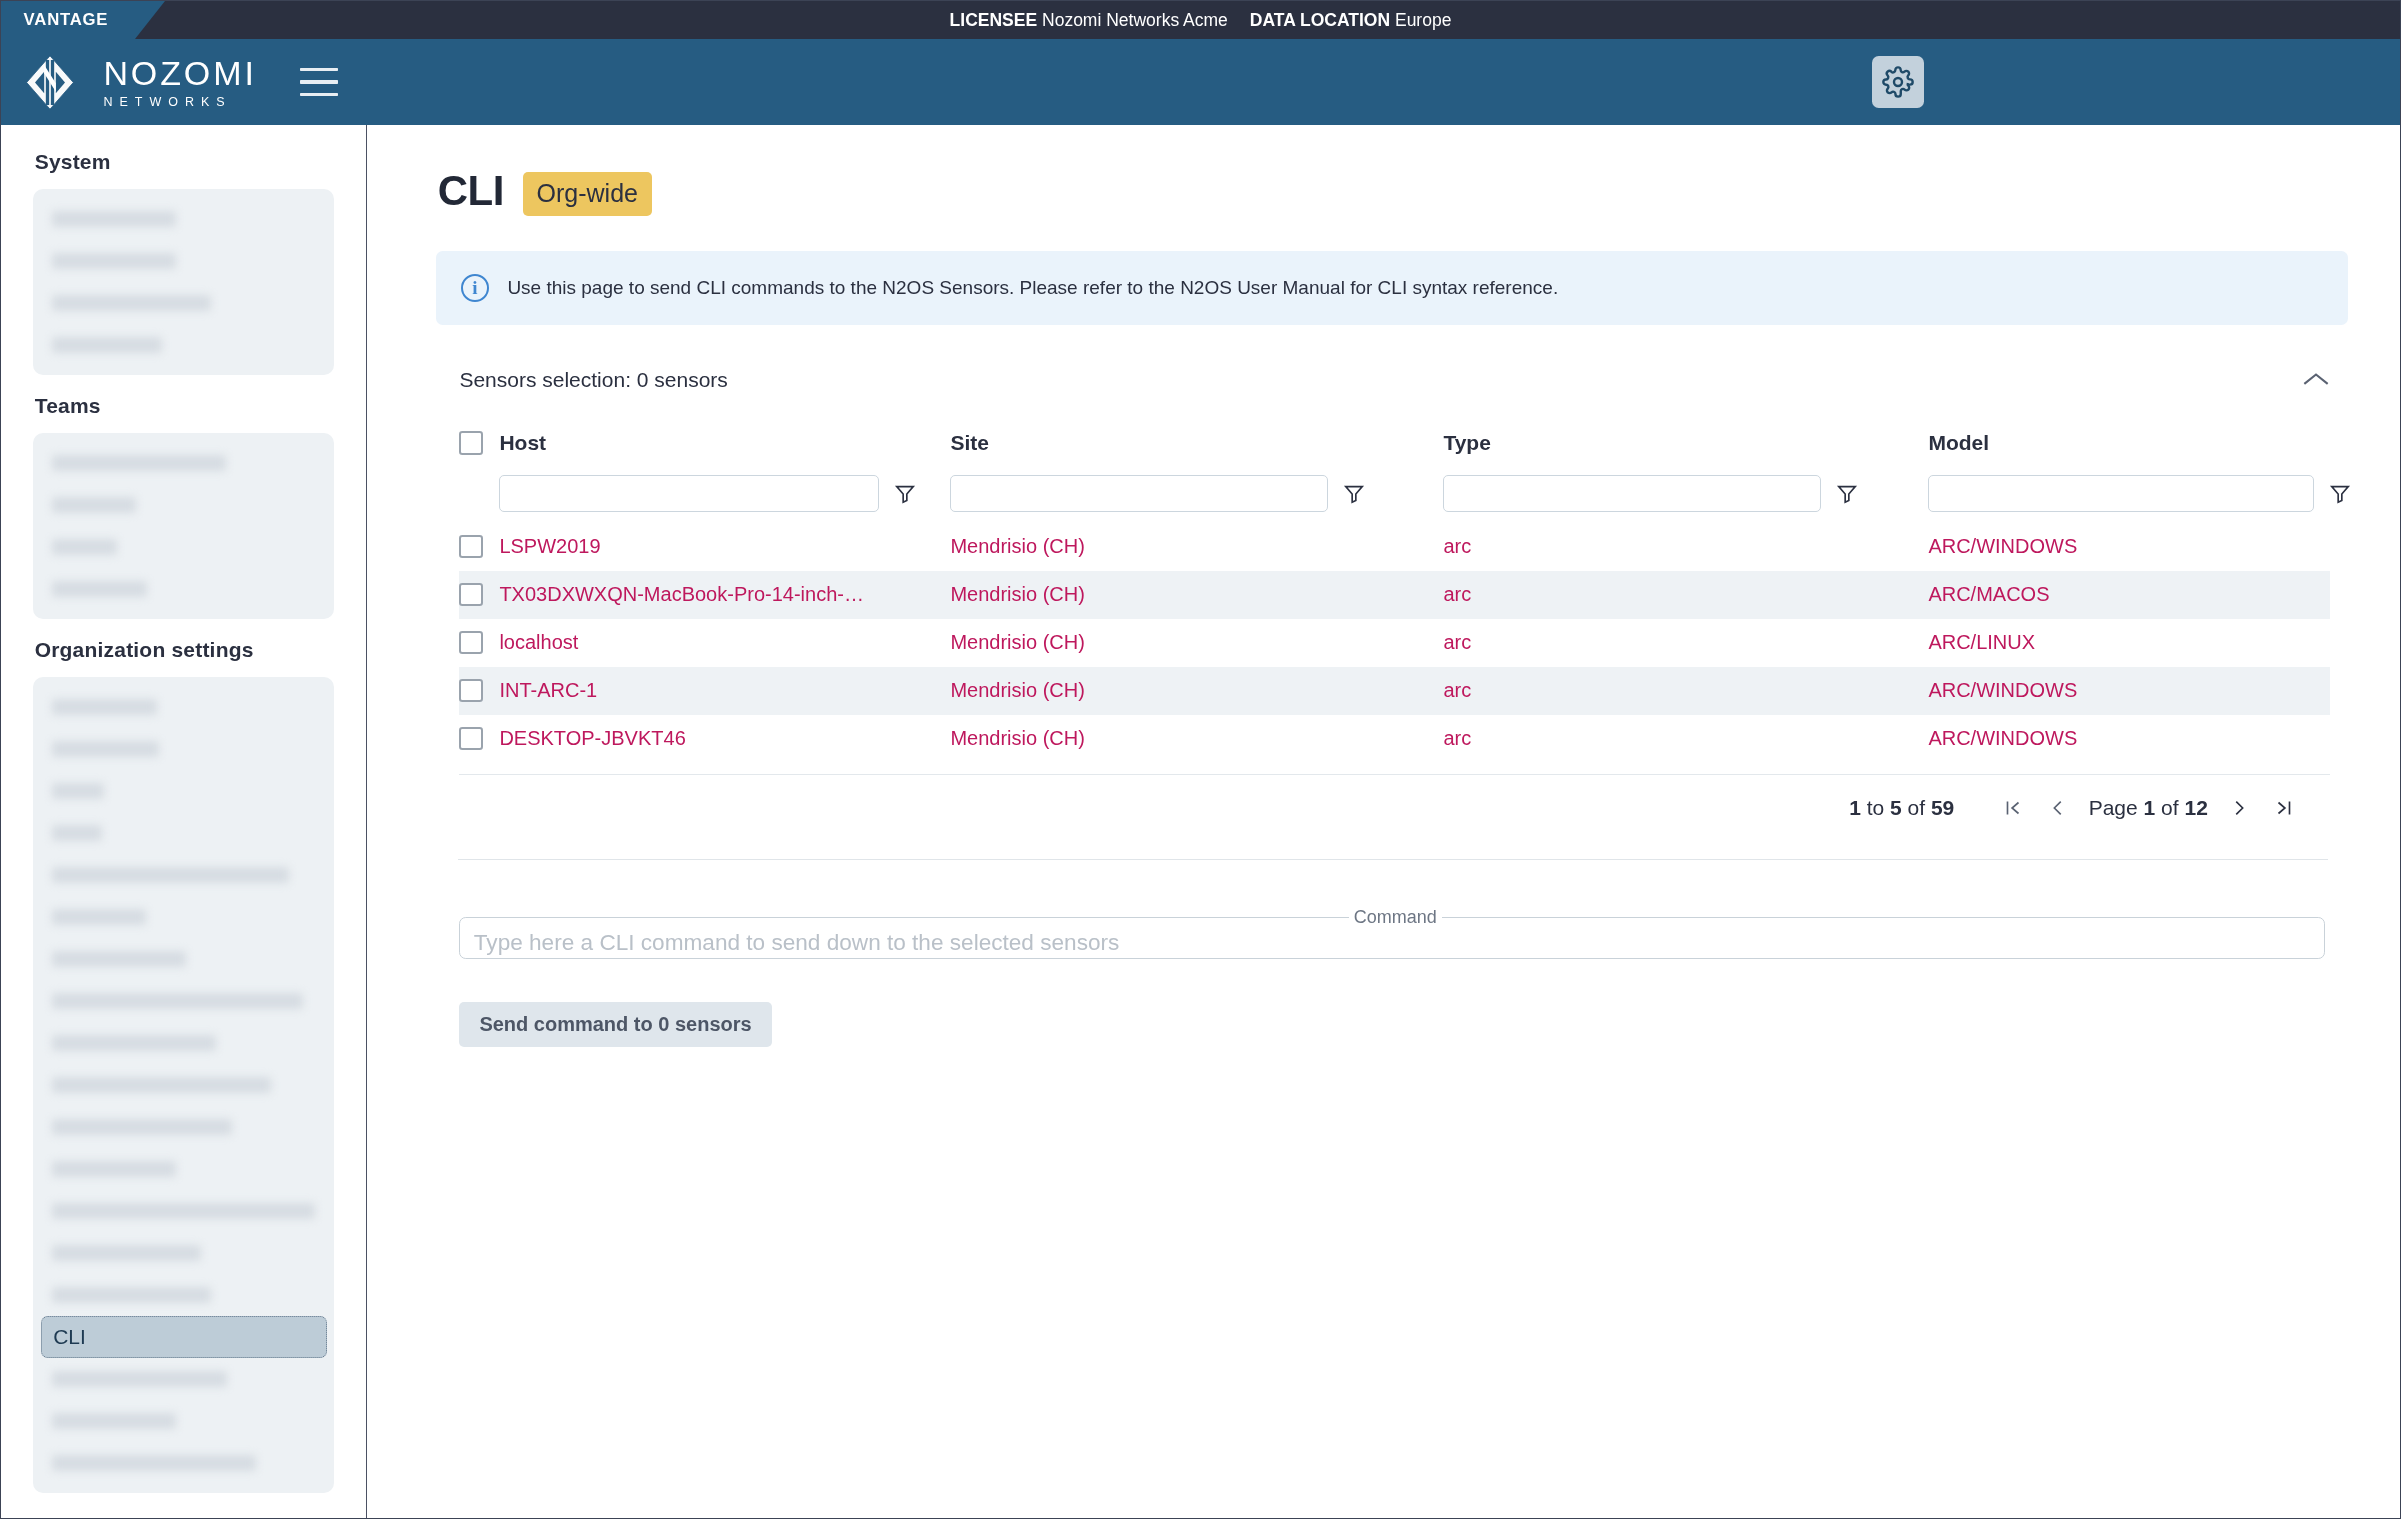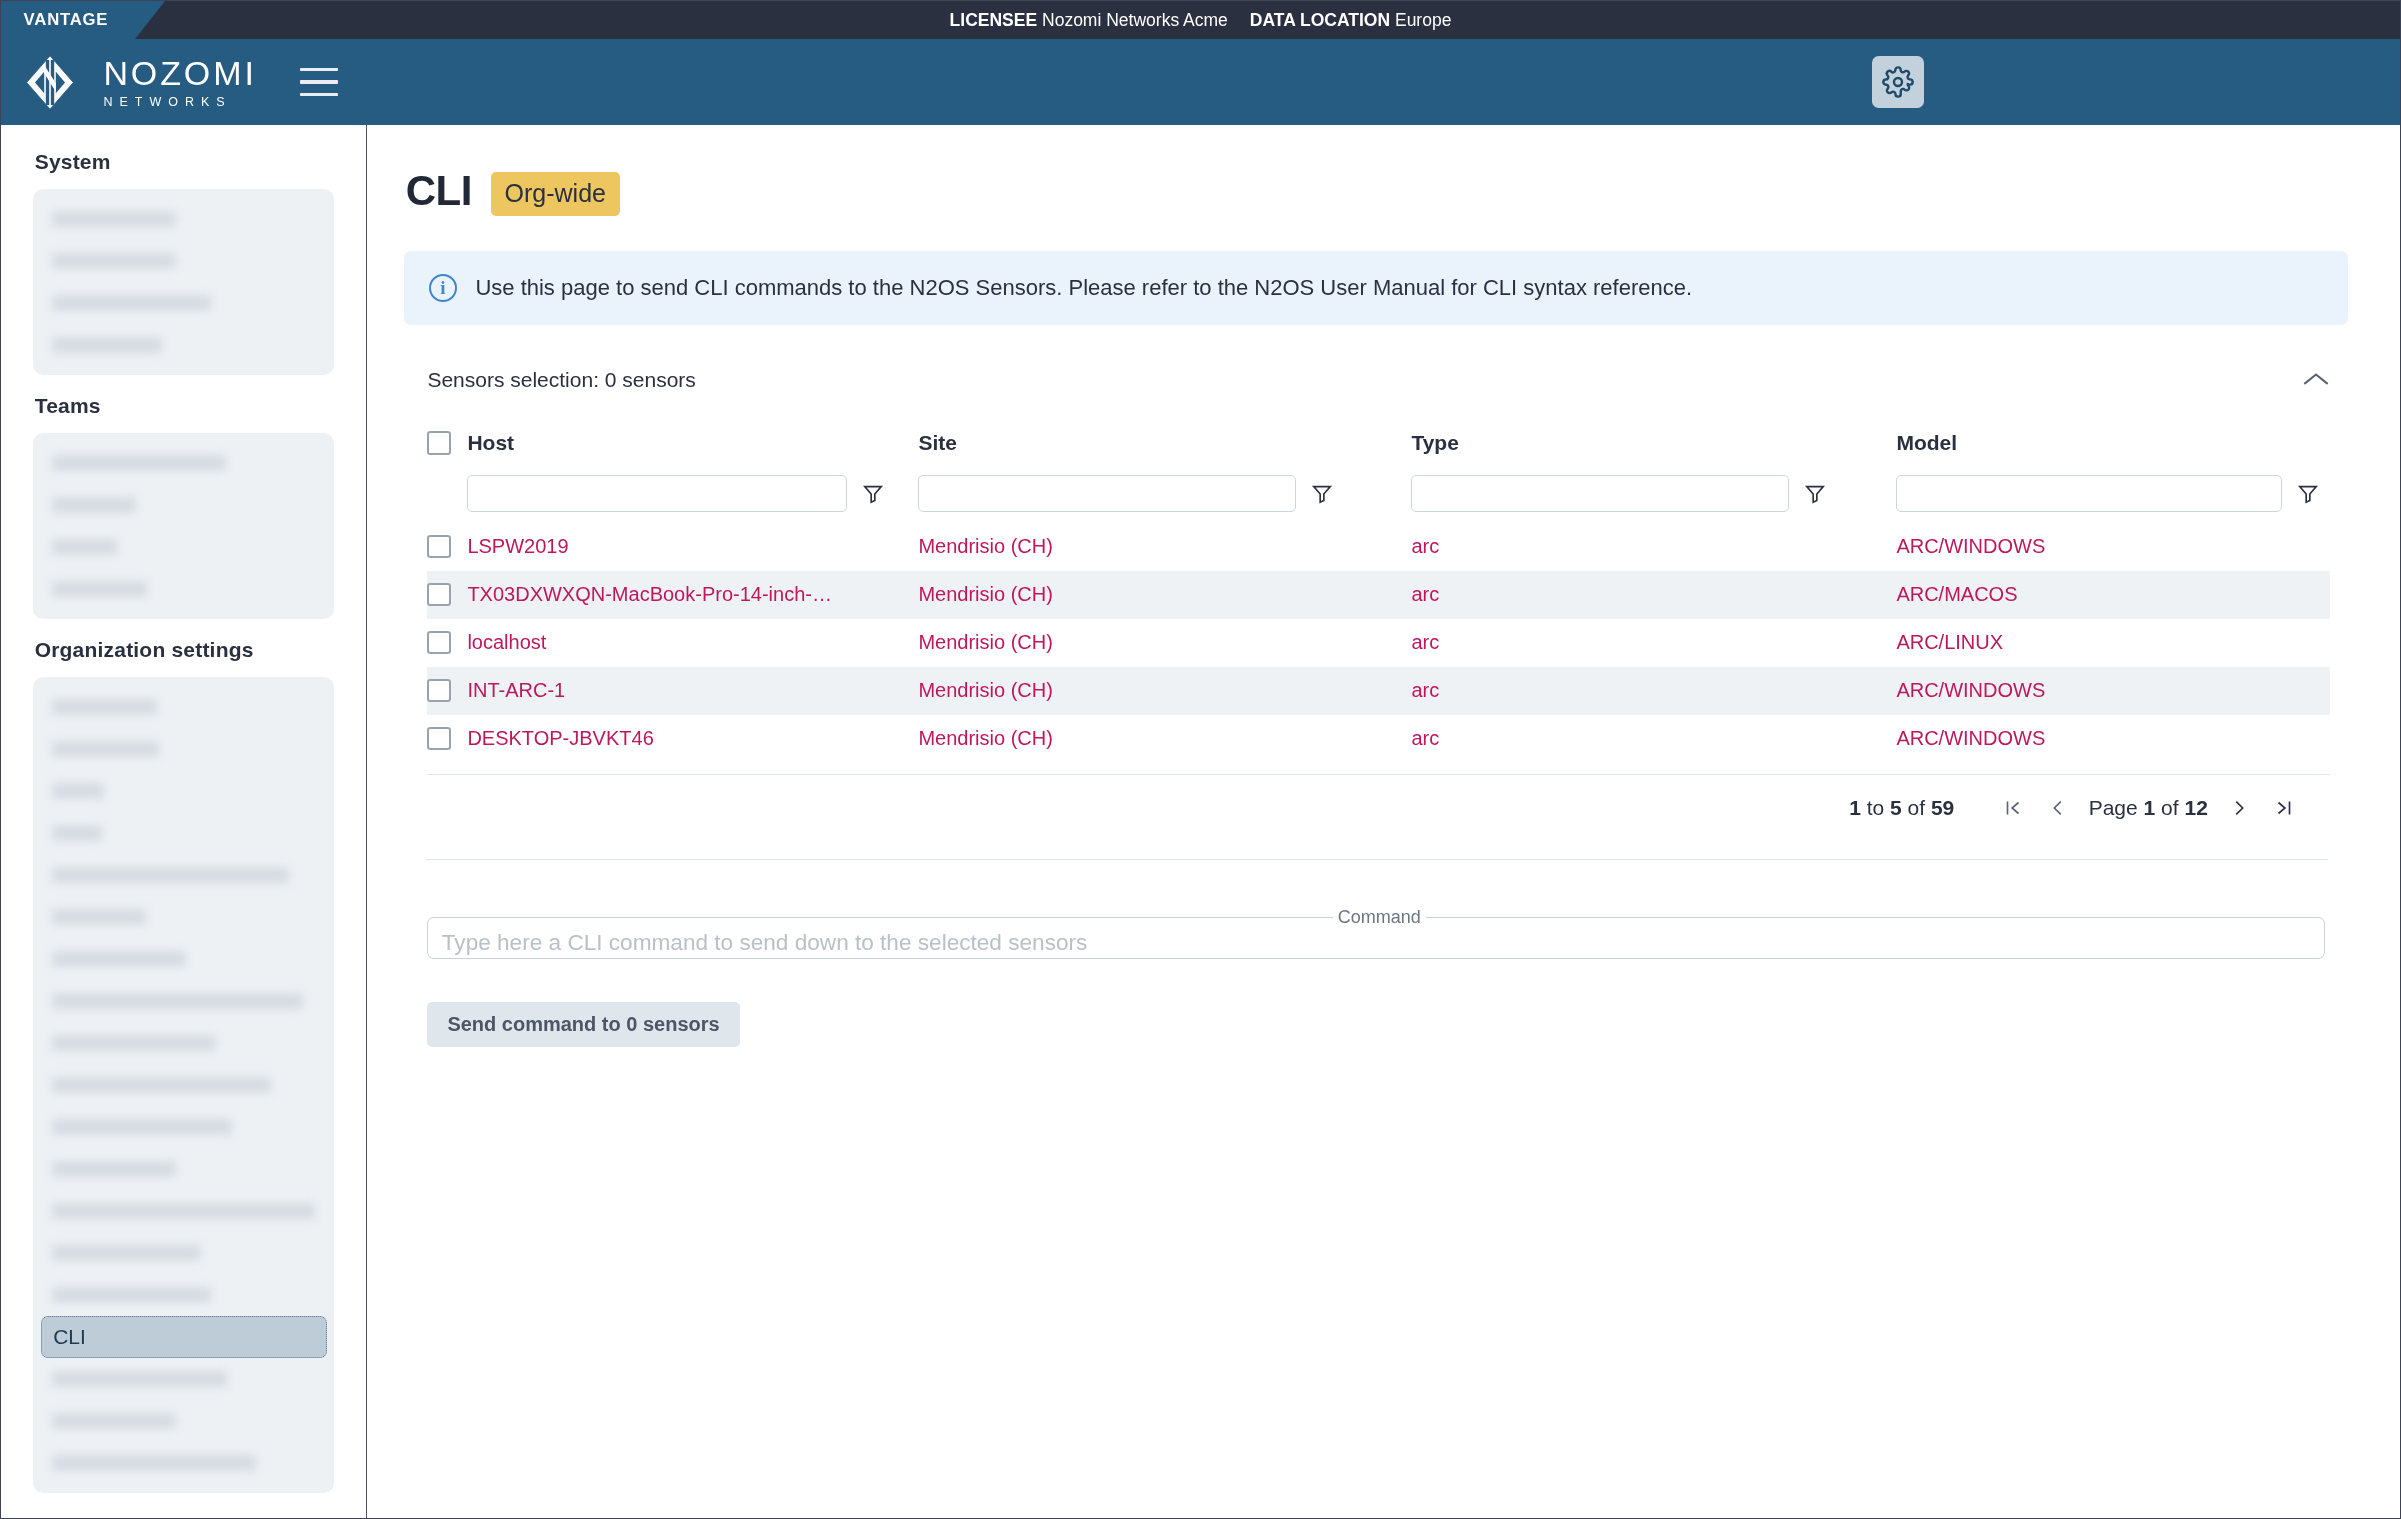"System" .body { gap: none -> 32px }
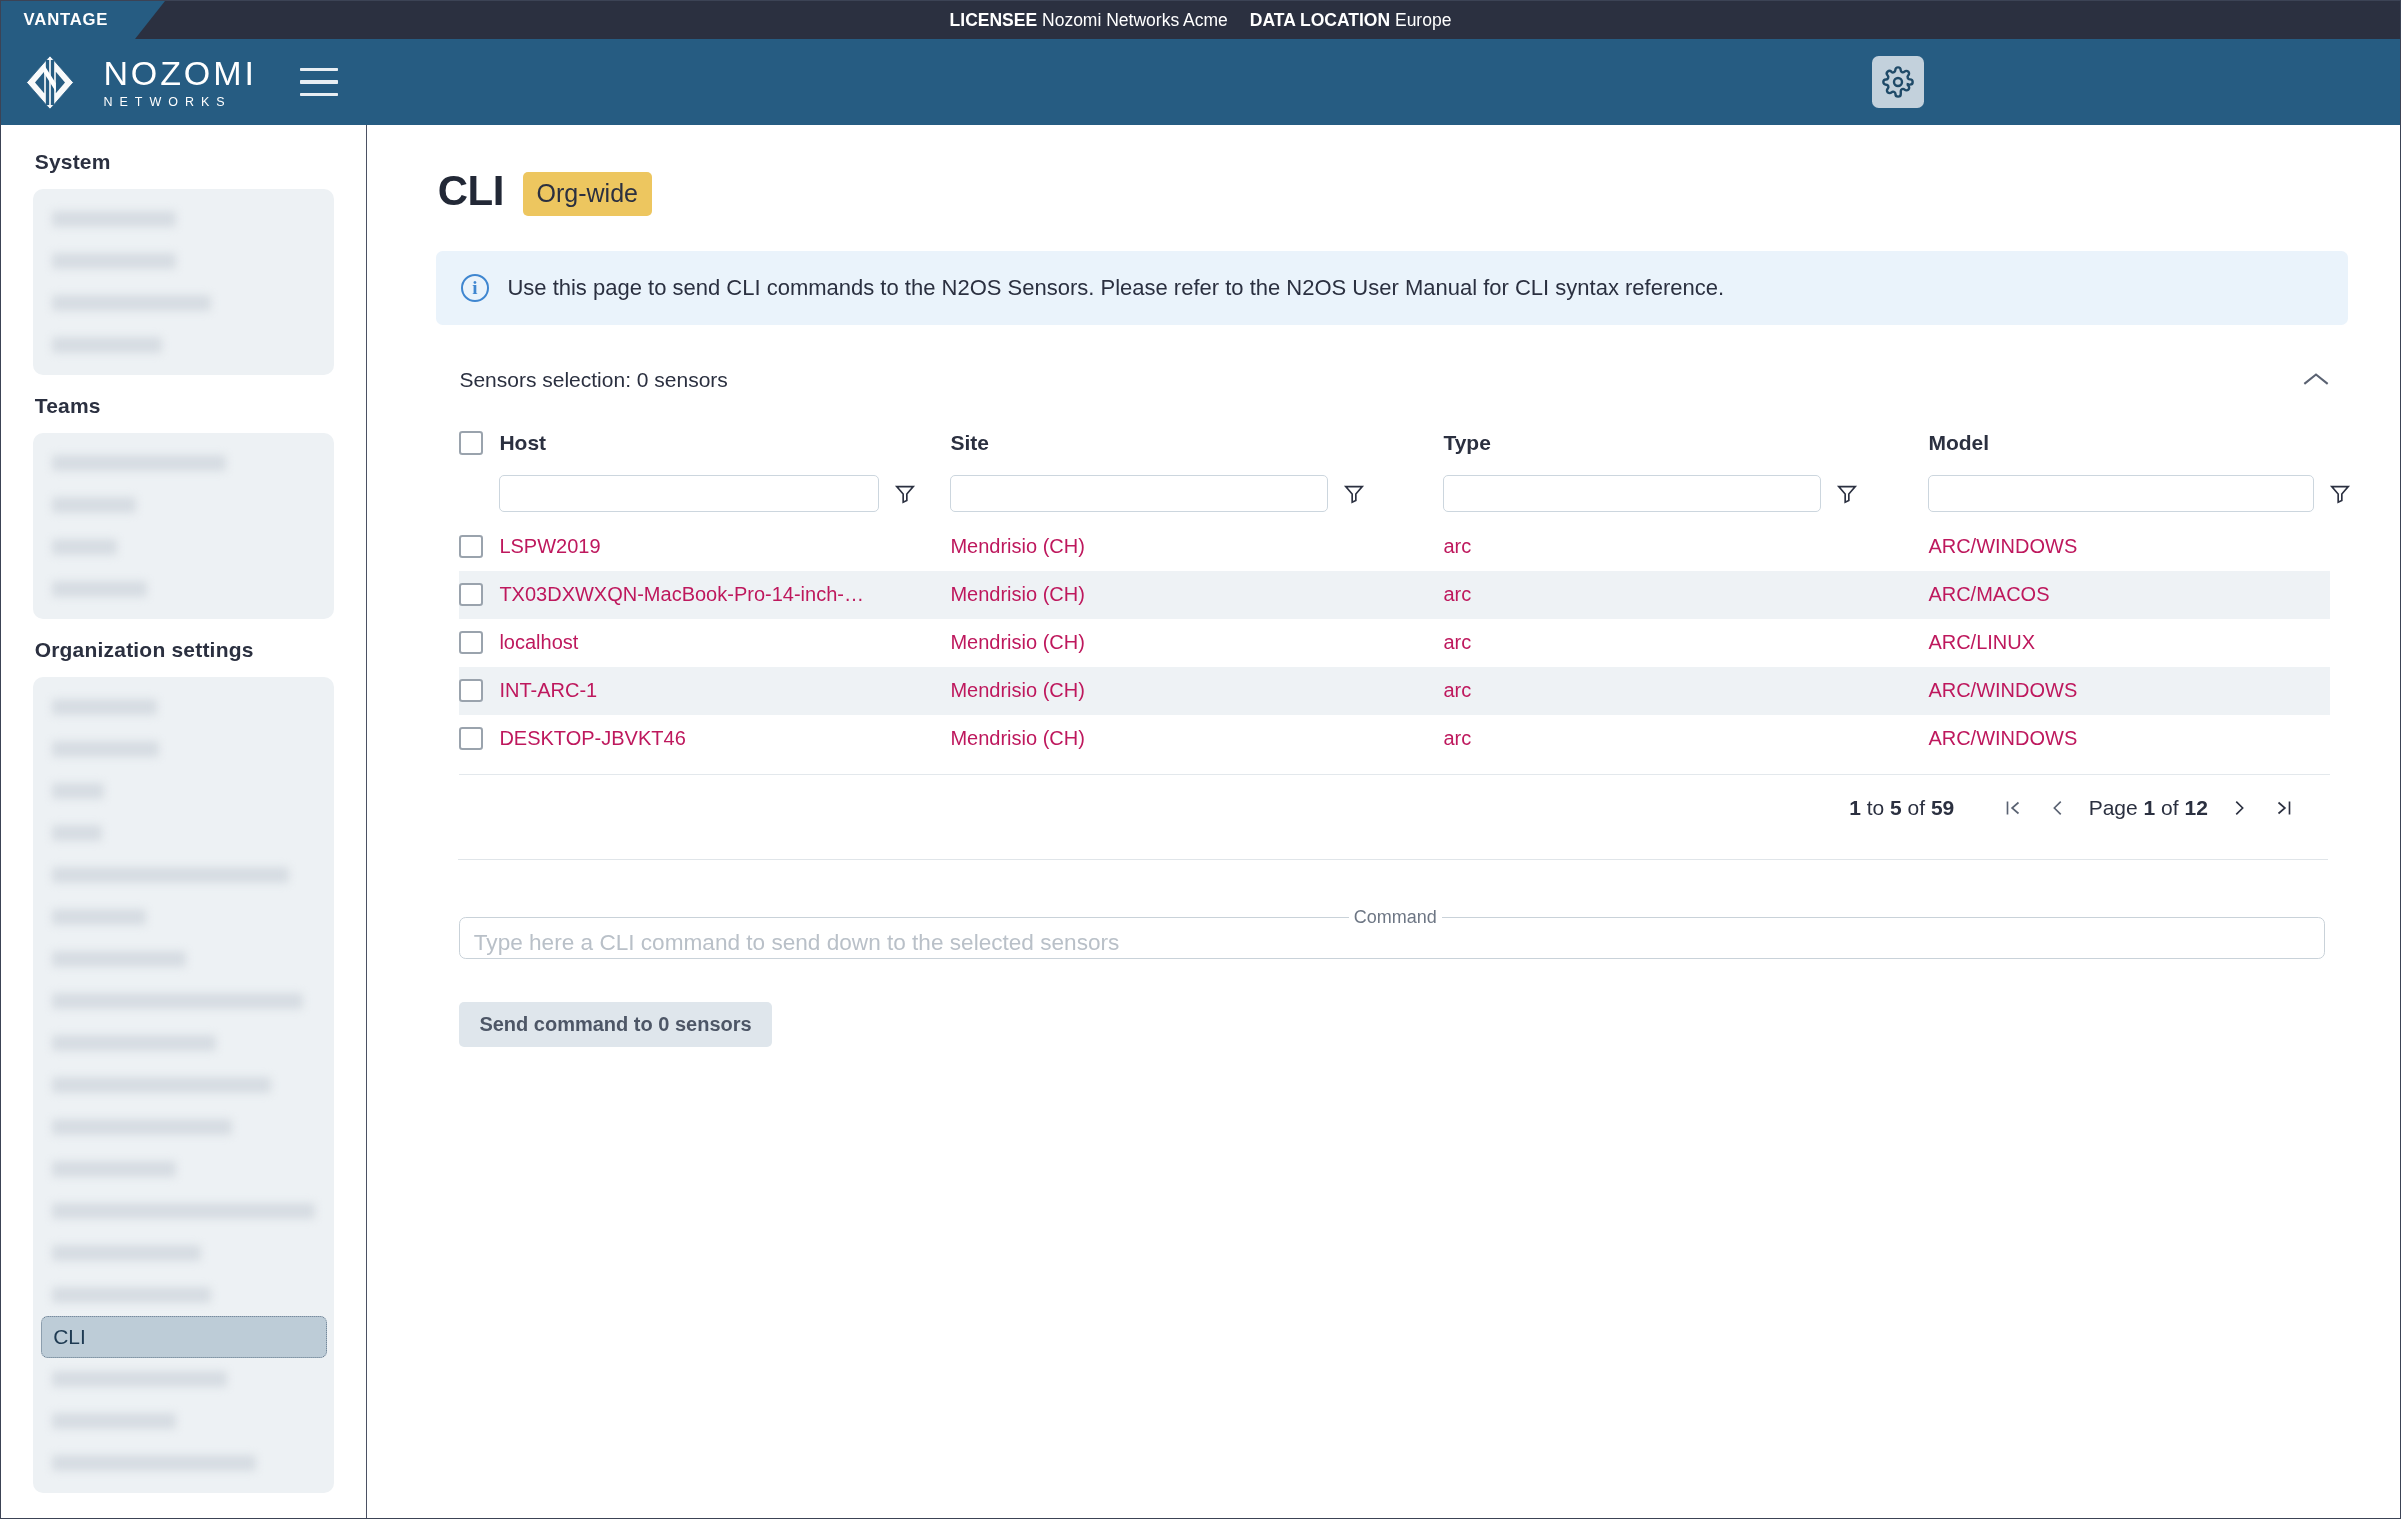"Use this page to send" .info-text { font-size: 22px -> 19px }
